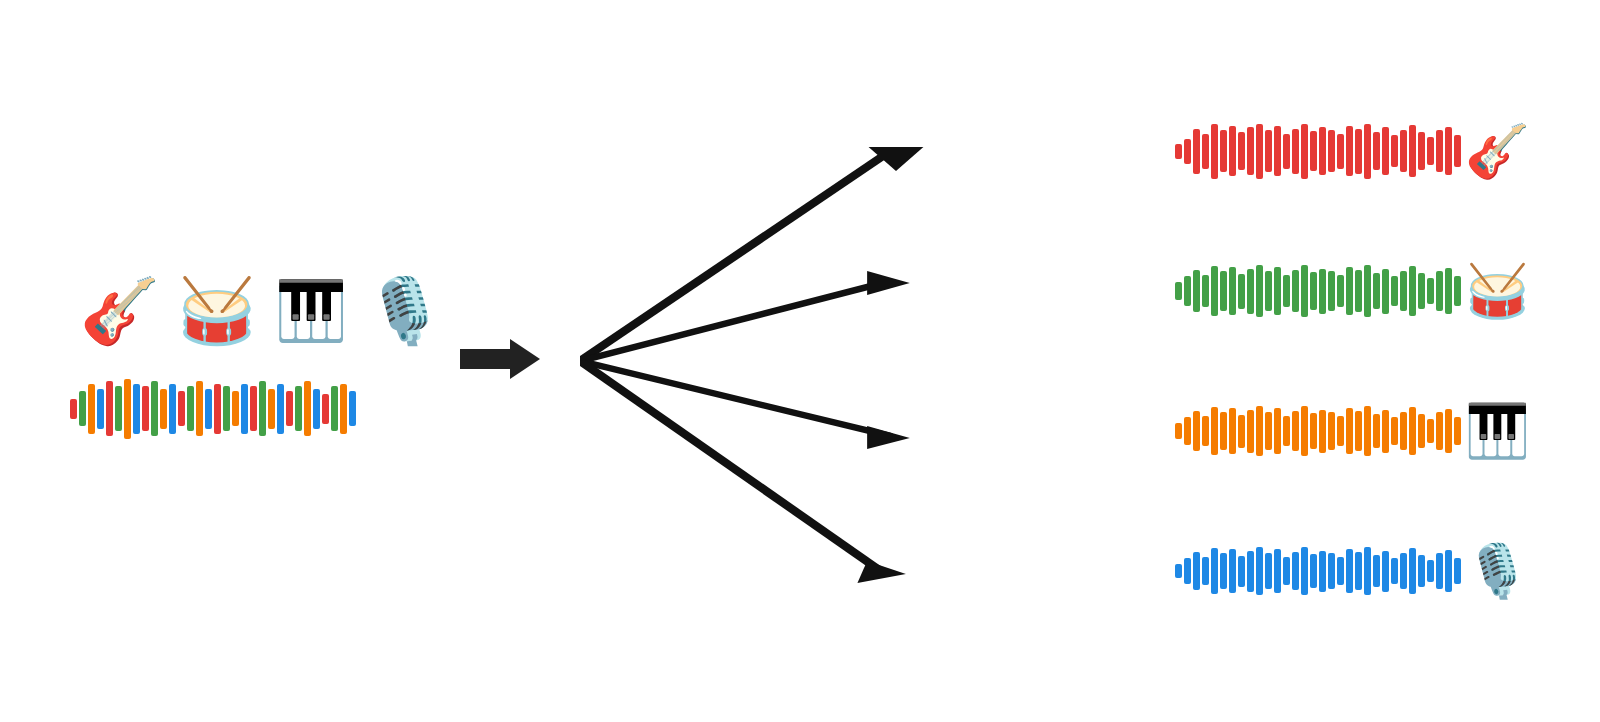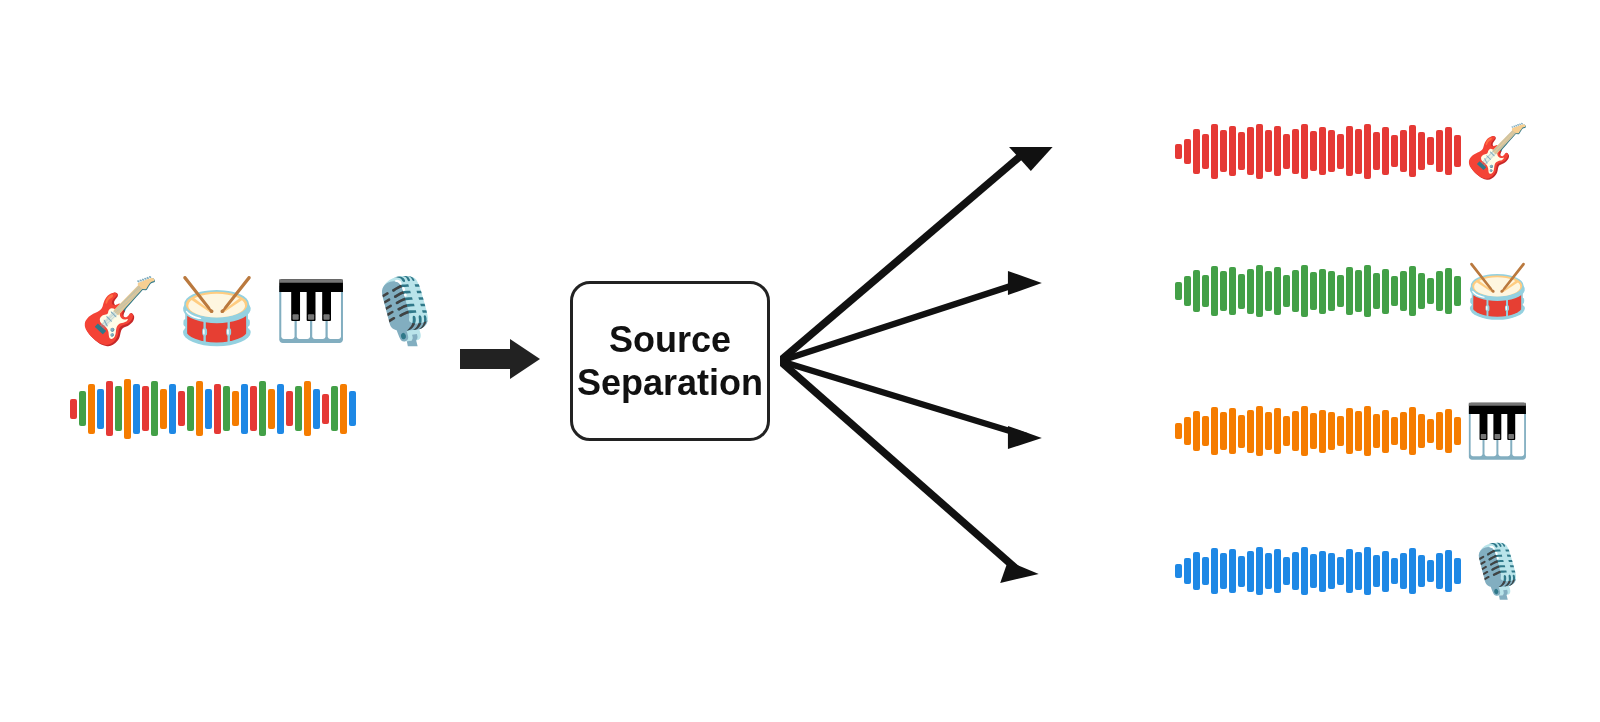"Source" div.center-box { html: <div> <span> <span>Source</span><br> <span>Separation</span> </span> </div> -> none }
